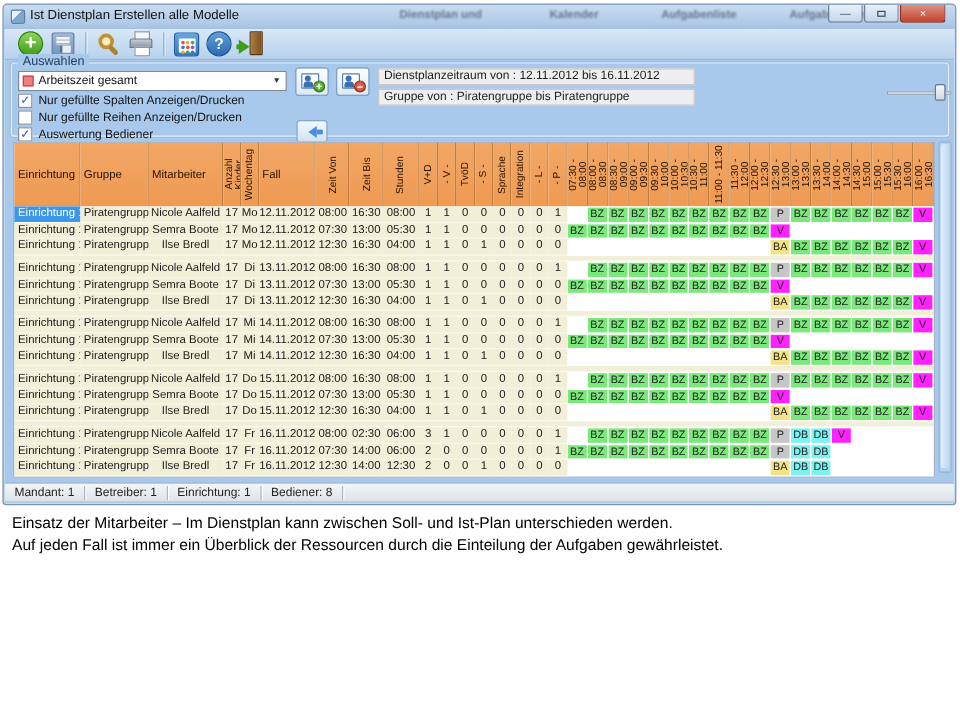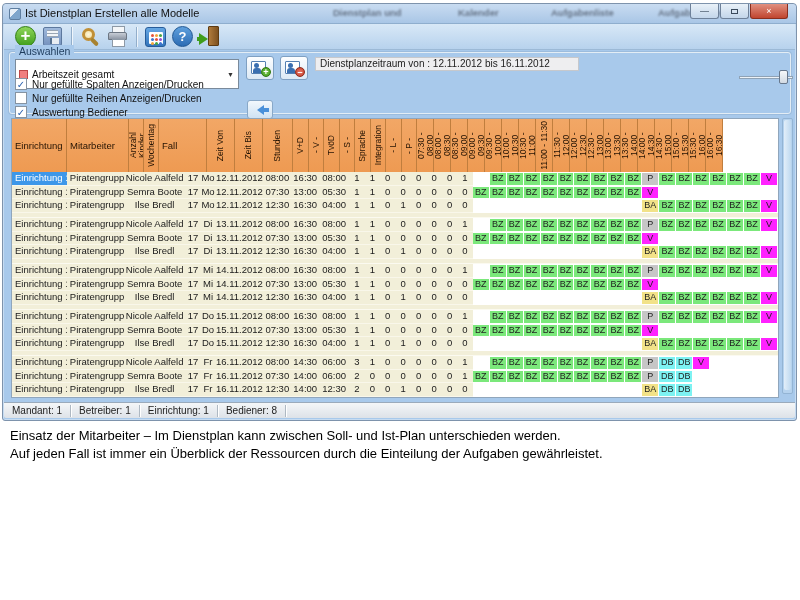"Arbeitszeit gesamt" .dropdown { height: 30px -> 17px }
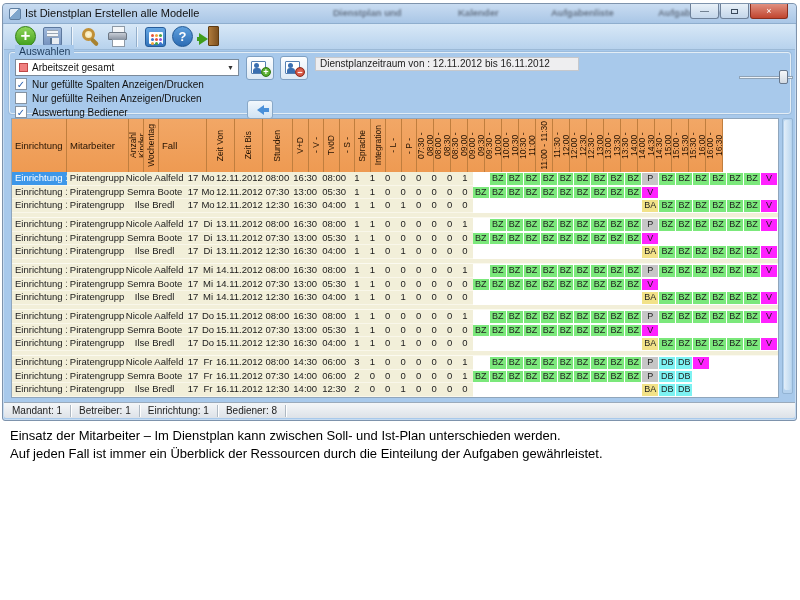"Gruppe von : Piratengruppe bis" div.infofield { html: none -> <div>Gruppe von : Piratengruppe bis Piratengruppe</div> }
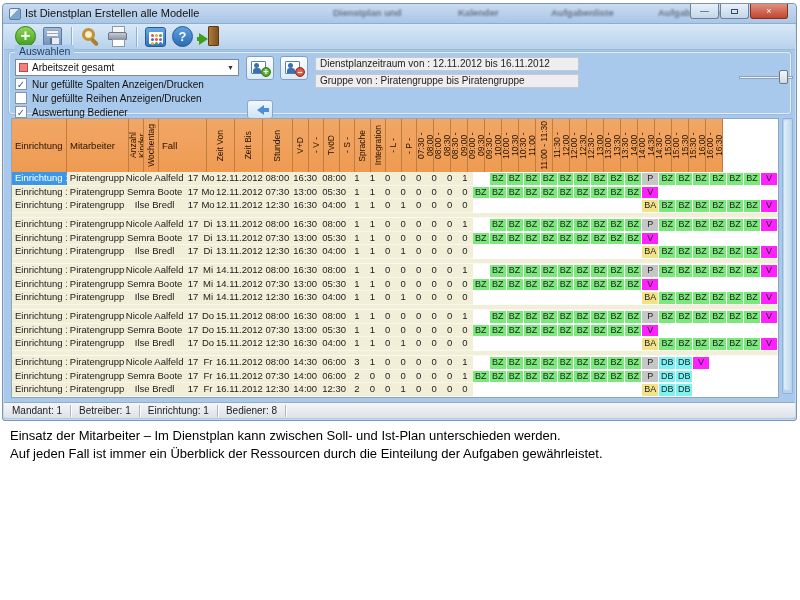"Gruppe" div.th { html: none -> <div> <span>Gruppe</span> </div> }
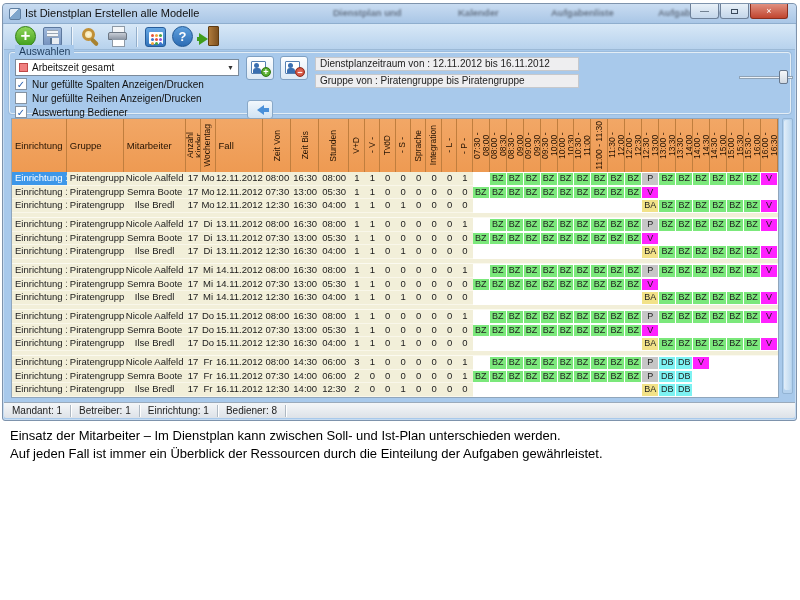"14:30" div.td { text: 14:30 -> 02:30 }
